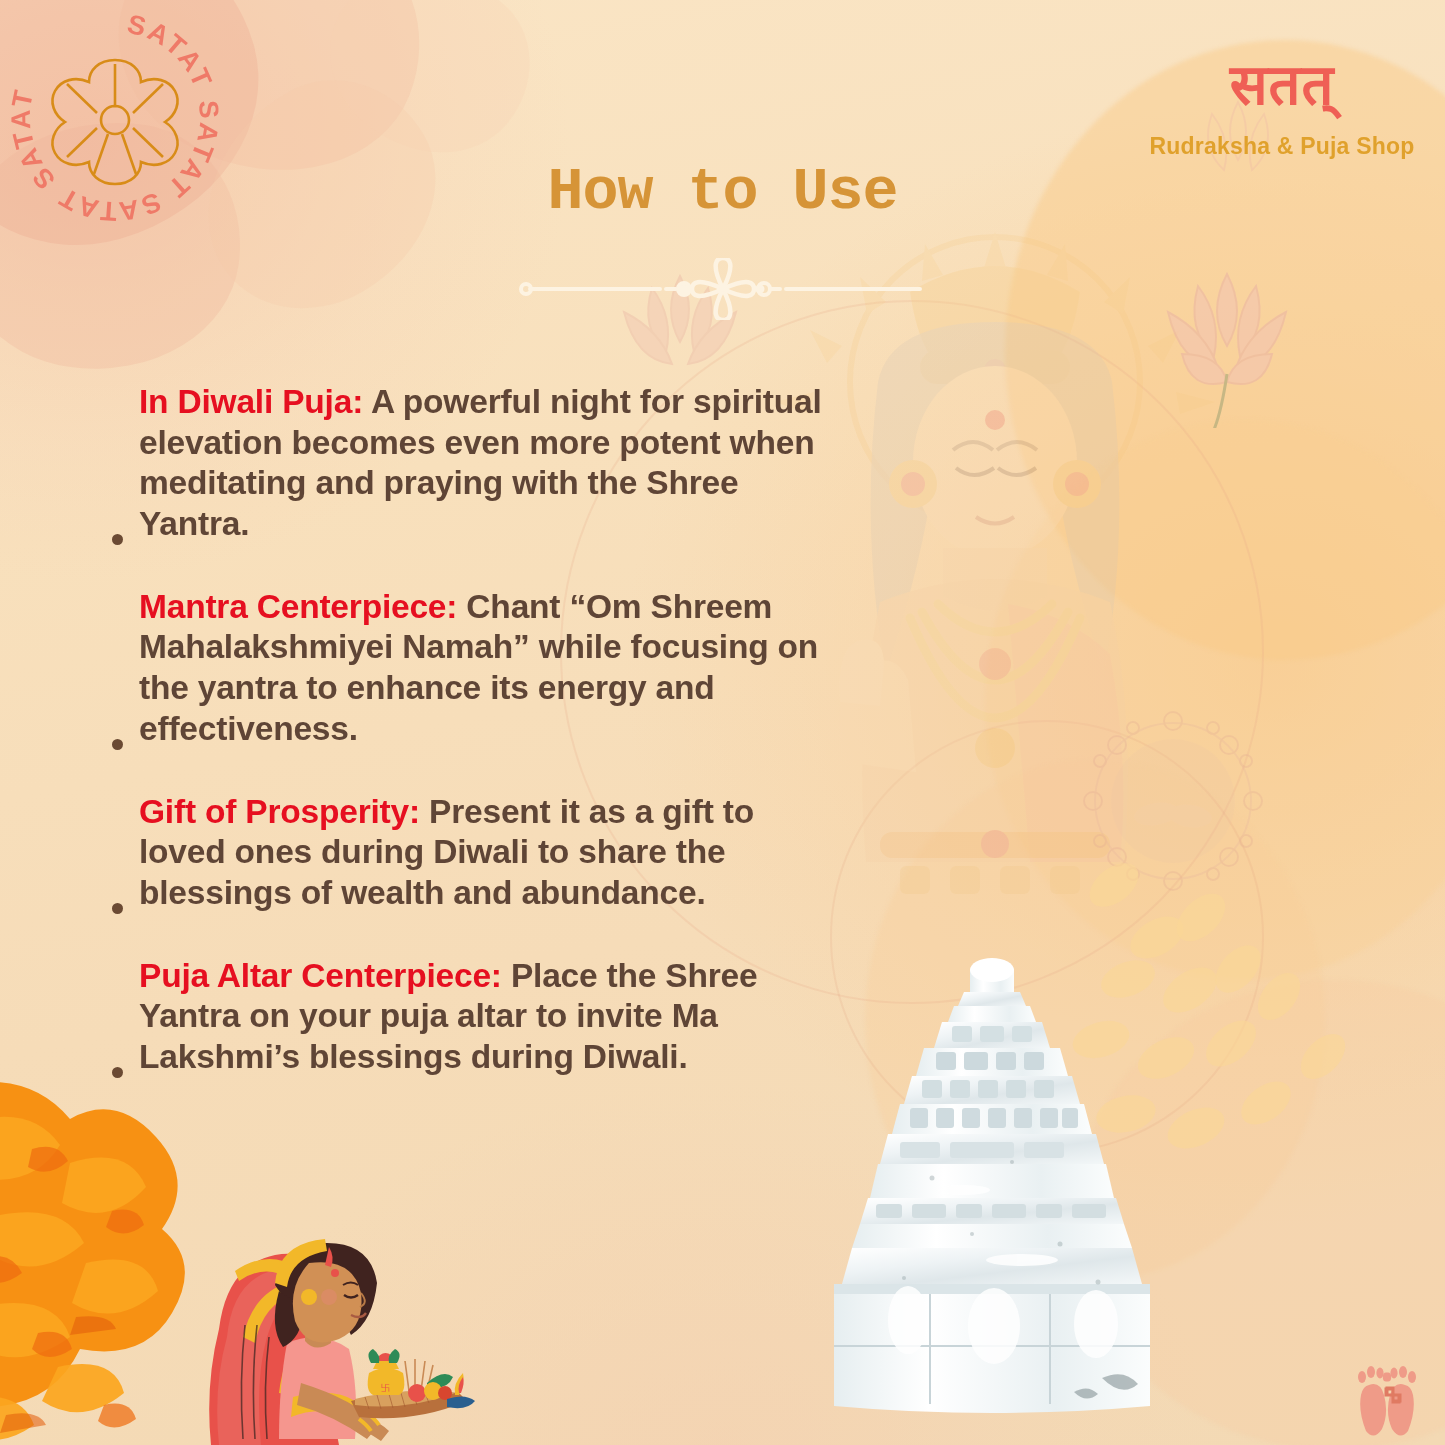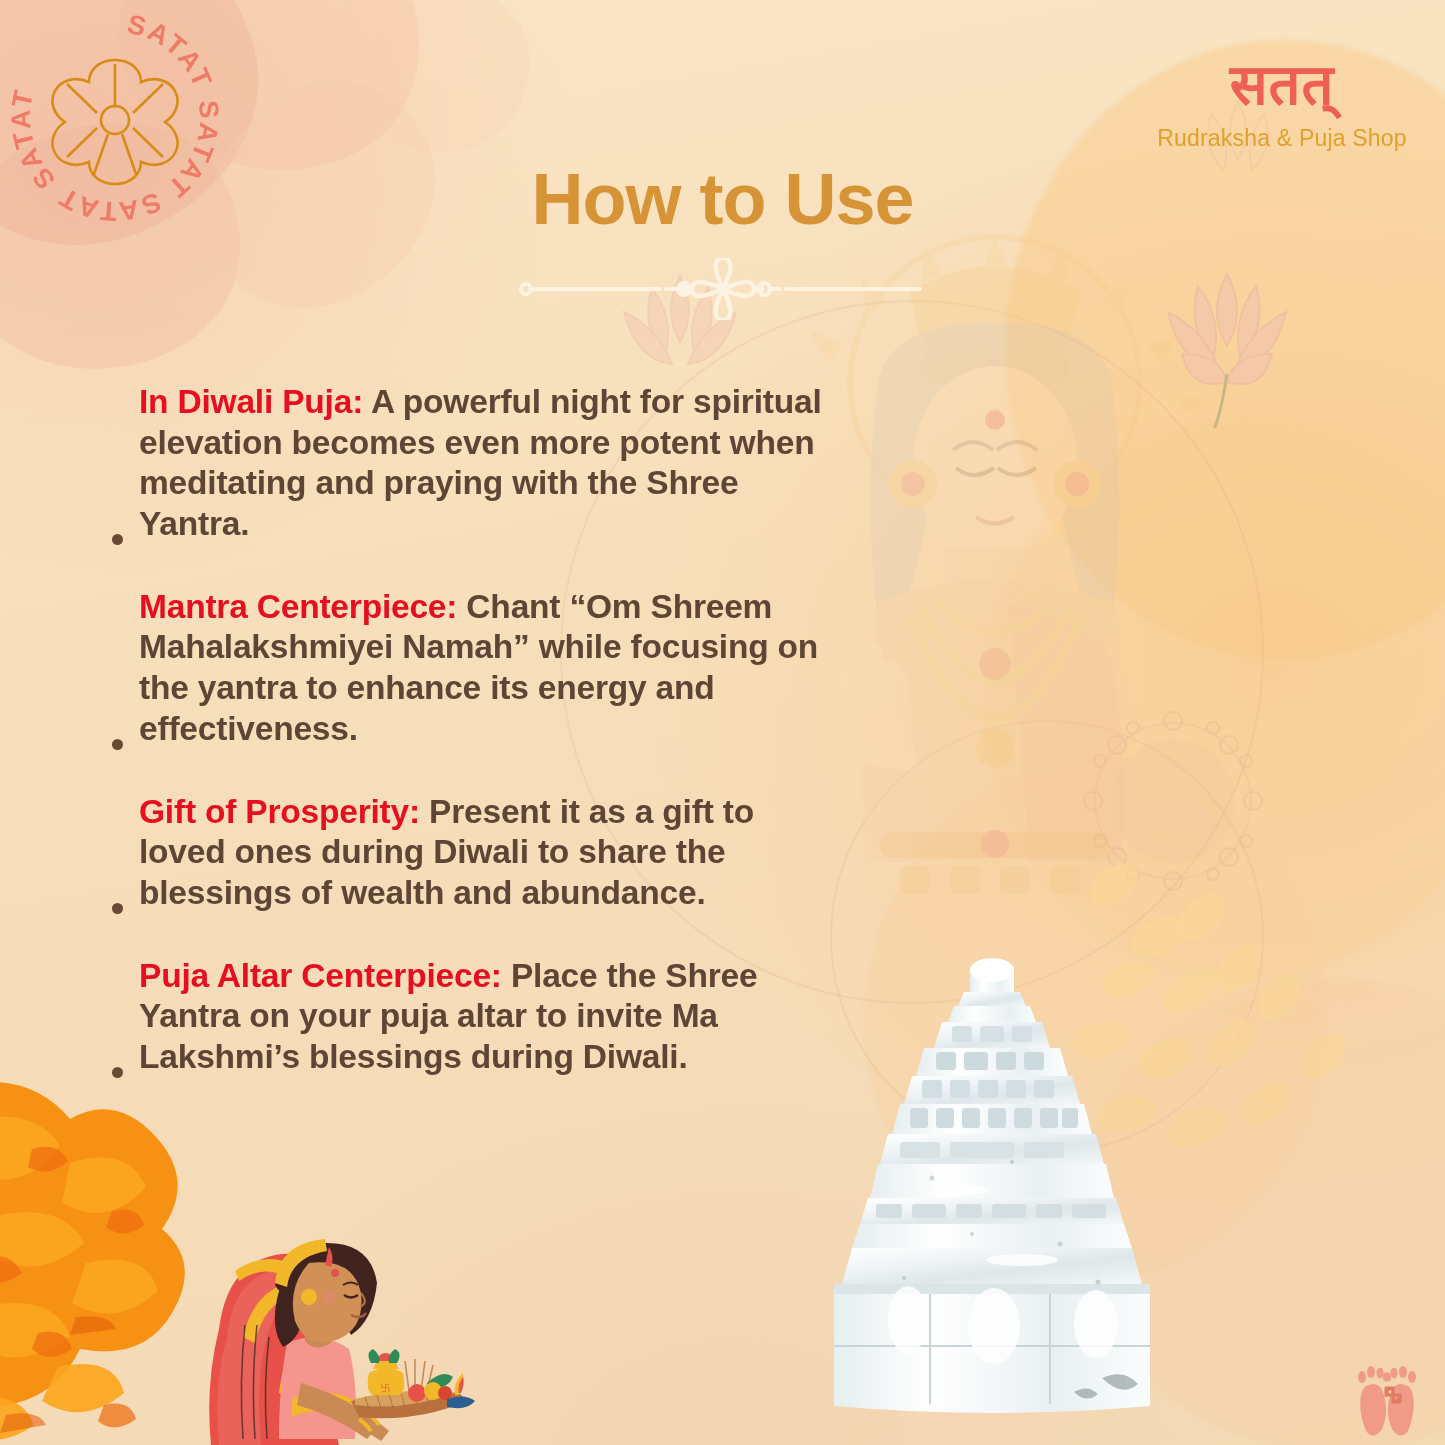"Rudraksha & Puja Shop" .logo-sub { font-weight: 400 -> 700; margin-top: 14px -> 22px }
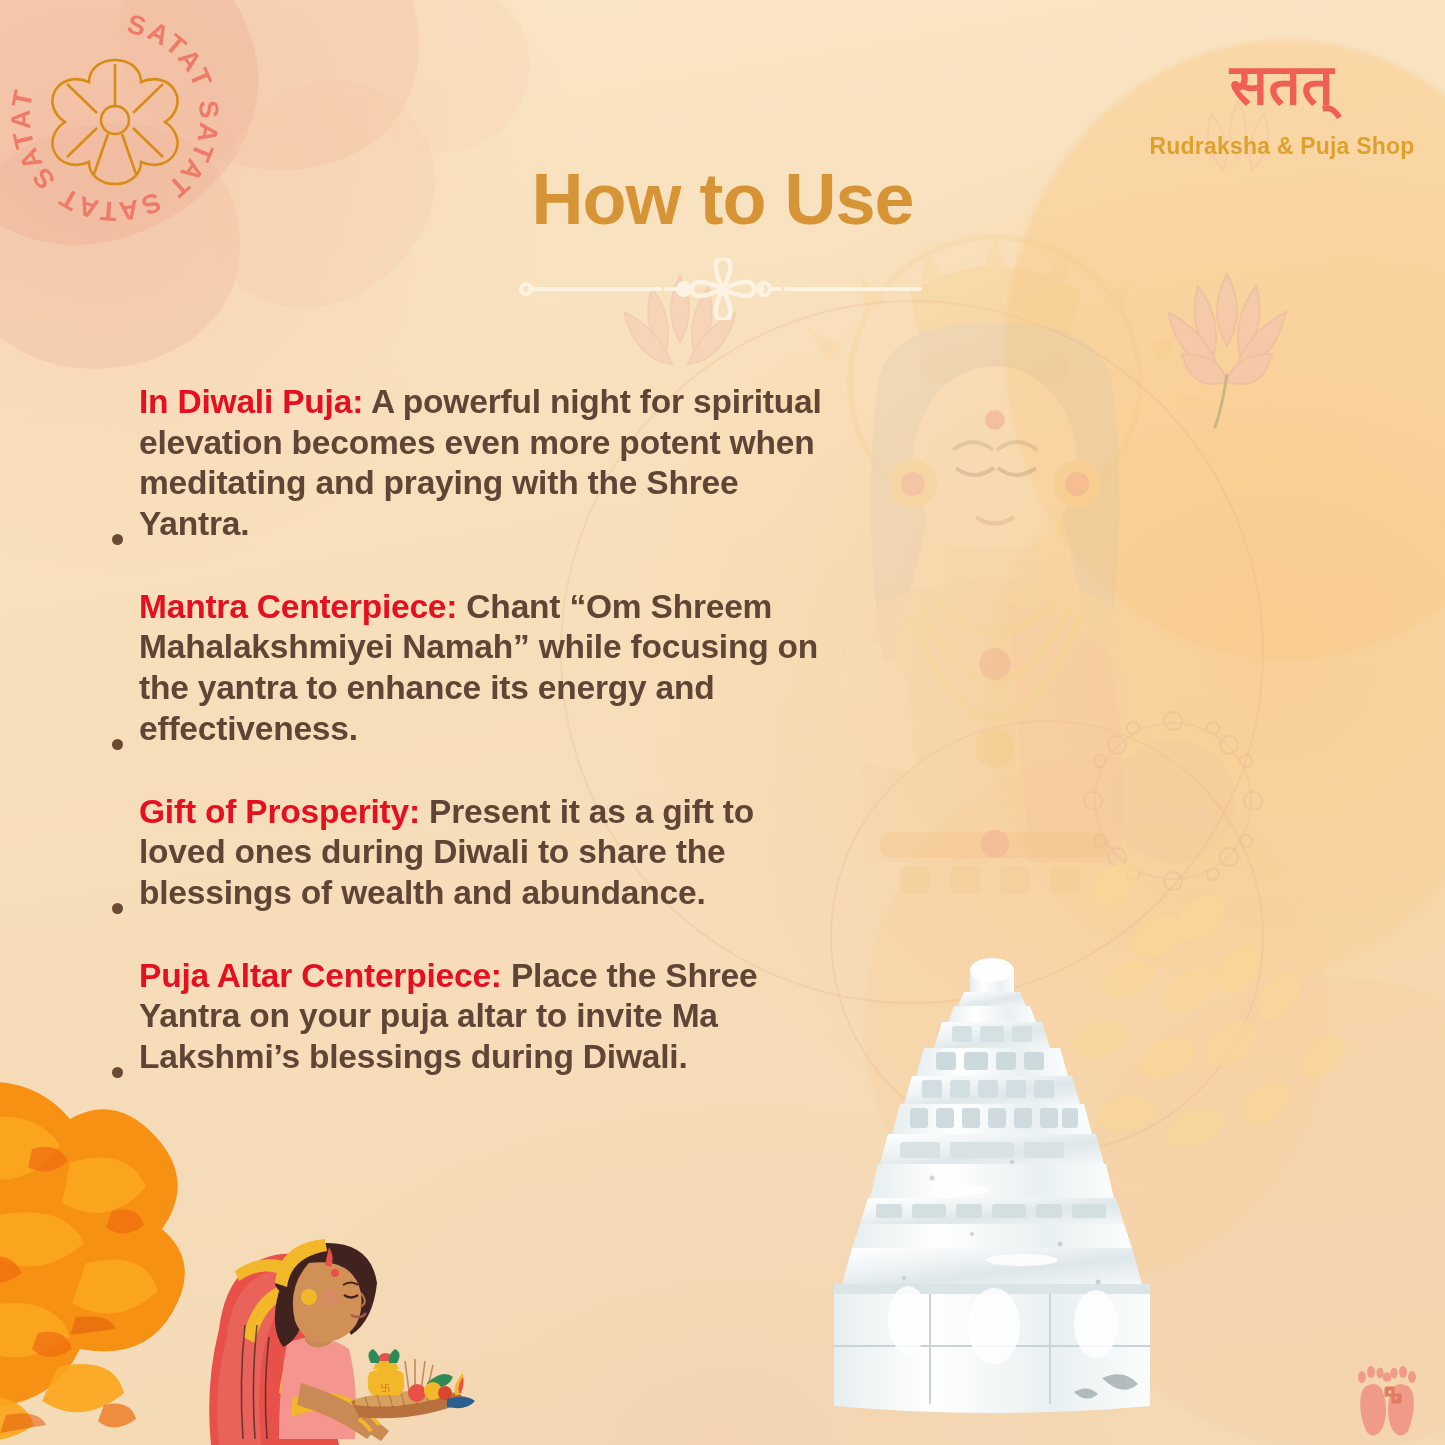"How to Use" .title { font-family: Liberation Sans, sans-serif -> Liberation Mono, monospace; font-size: 72px -> 60px }
